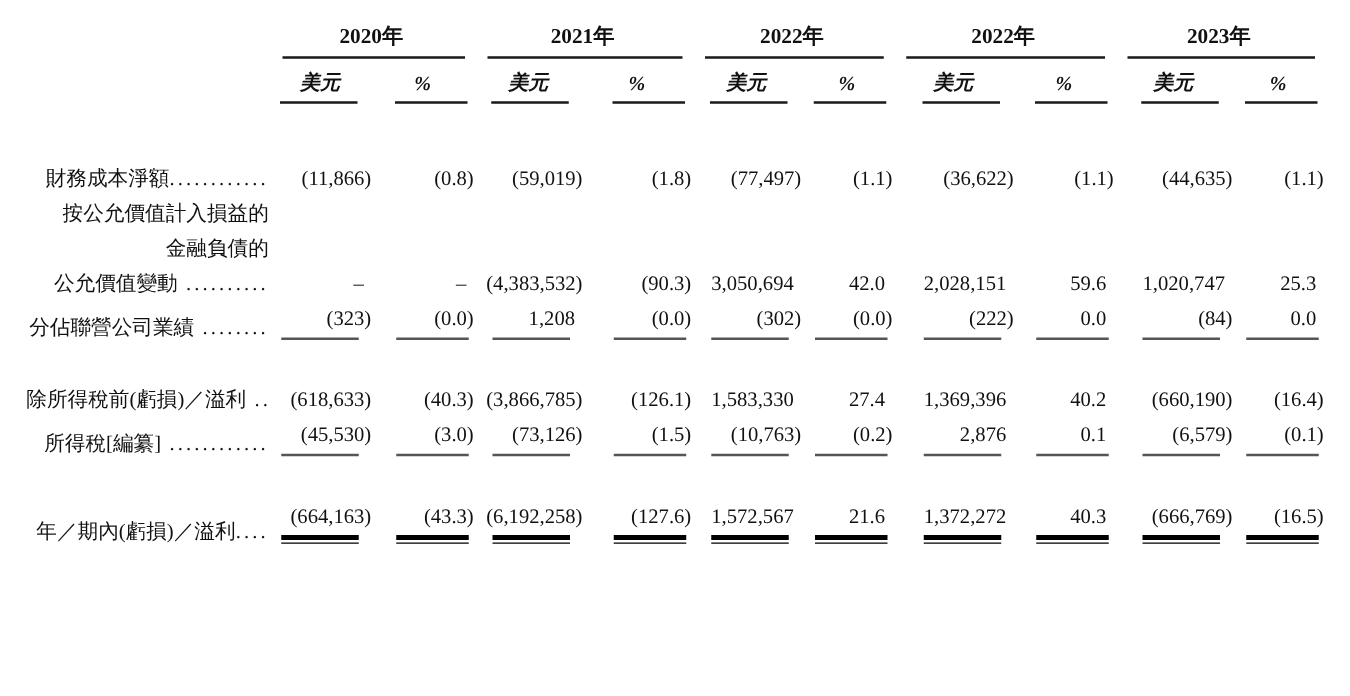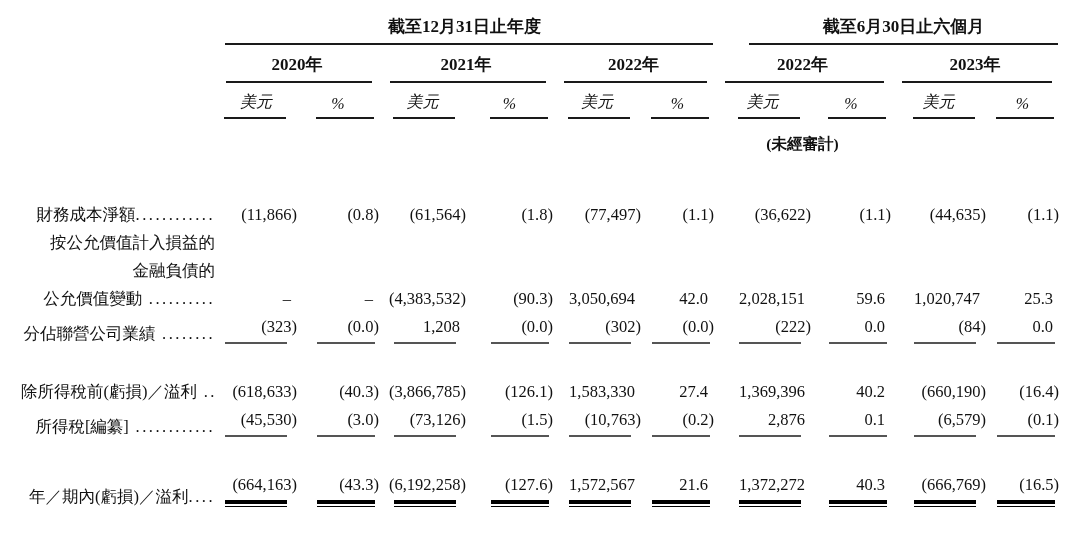"截至12月31日止年度" tr { html: <tr> <td></td> <td> <span>截至12月31日止年度</span> <div></div> </td> <td> <span>截至6月30日止六個月</span> <div></div> </td> </tr> -> none }
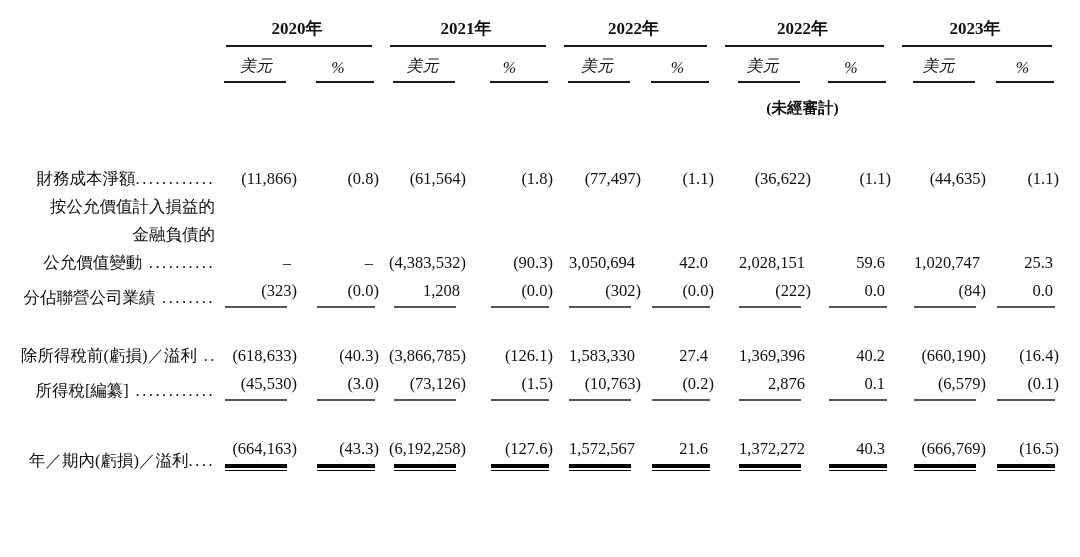"美元" .sub-td { font-weight: none -> bold }
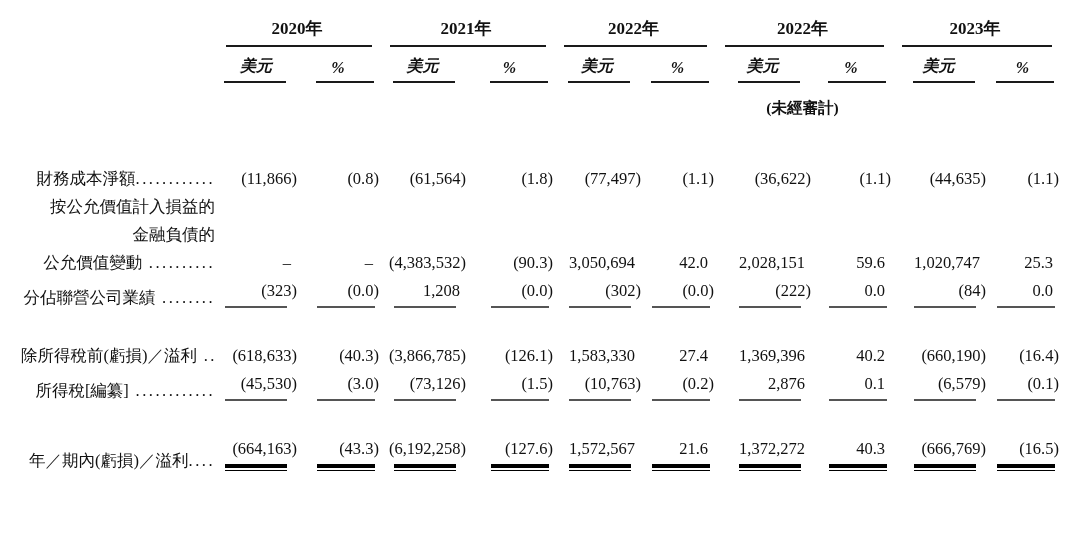"(未經審計)" tr { html: <tr> <td></td> <td>(未經審計)</td> <td></td> </tr> -> none }
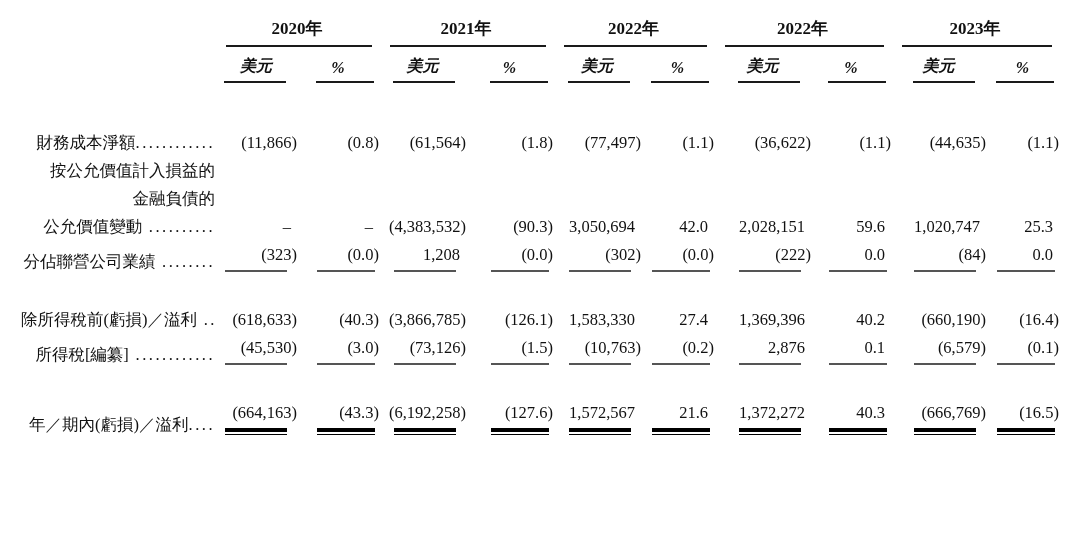"(61,564)" span.v { text: 61,564 -> 59,019 }
